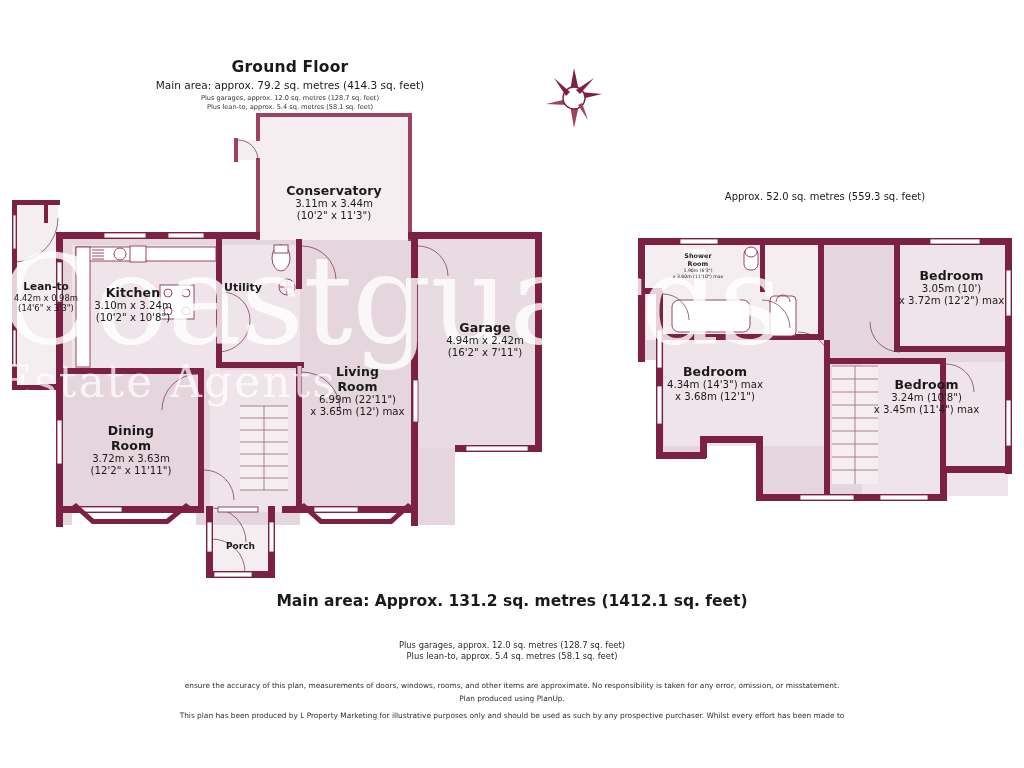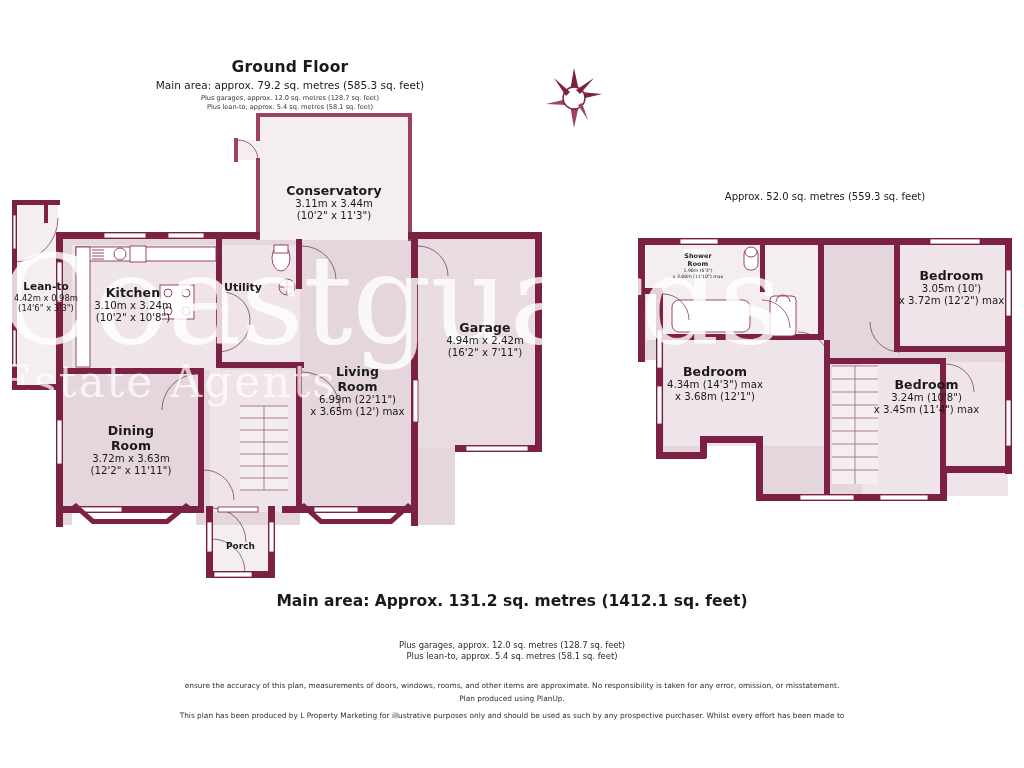"Main area: approx. 79.2 sq." div.title-sub { text: 585.3 -> 414.3 }
